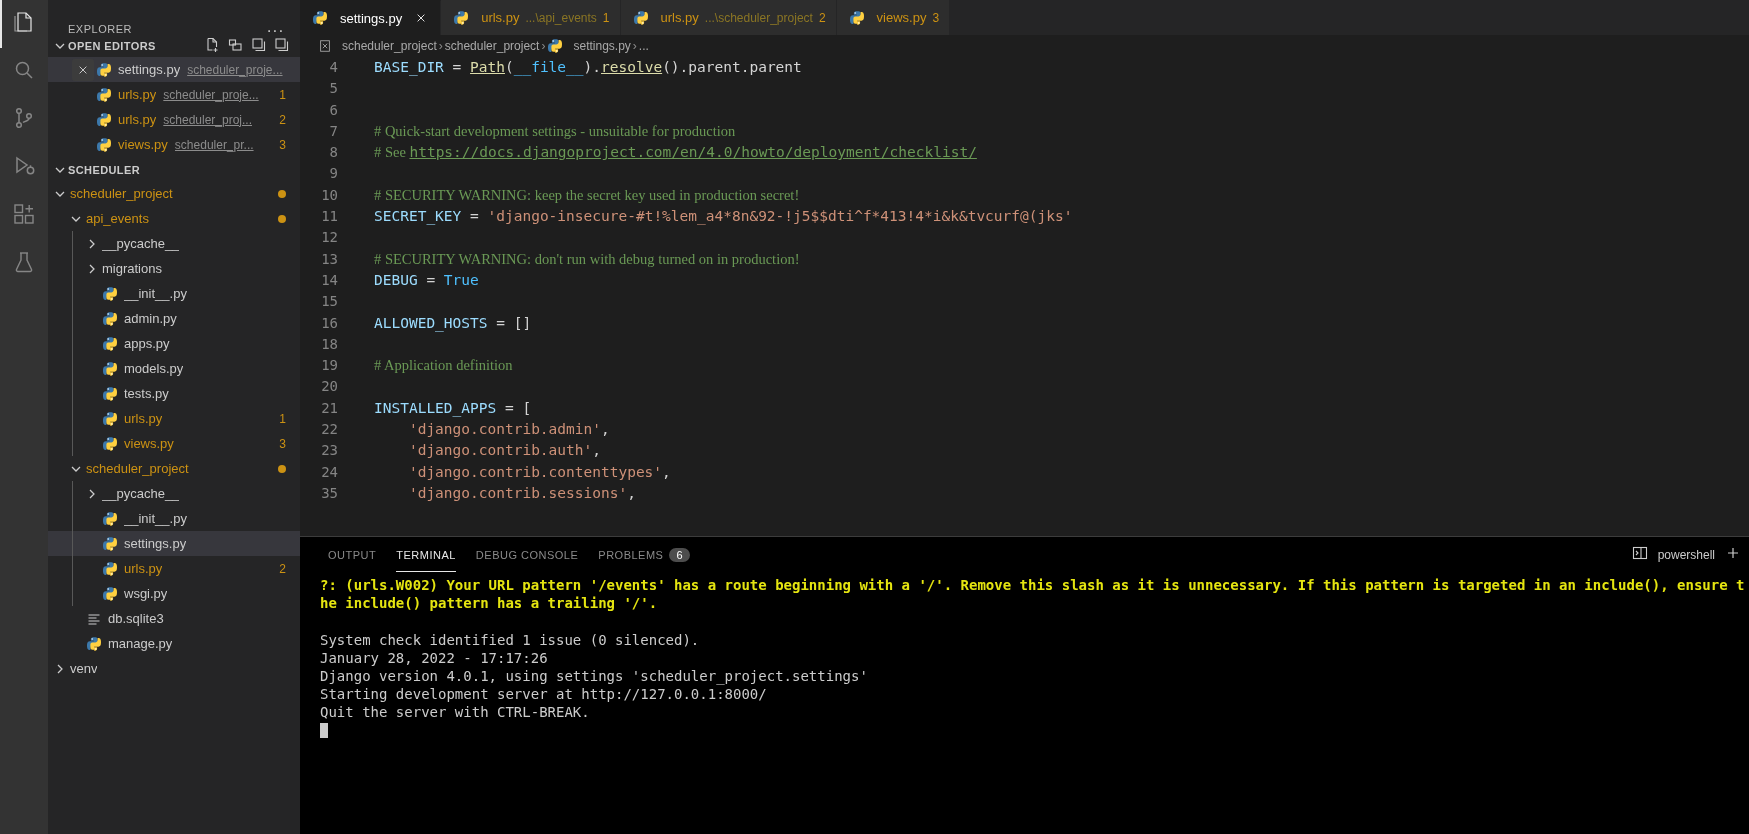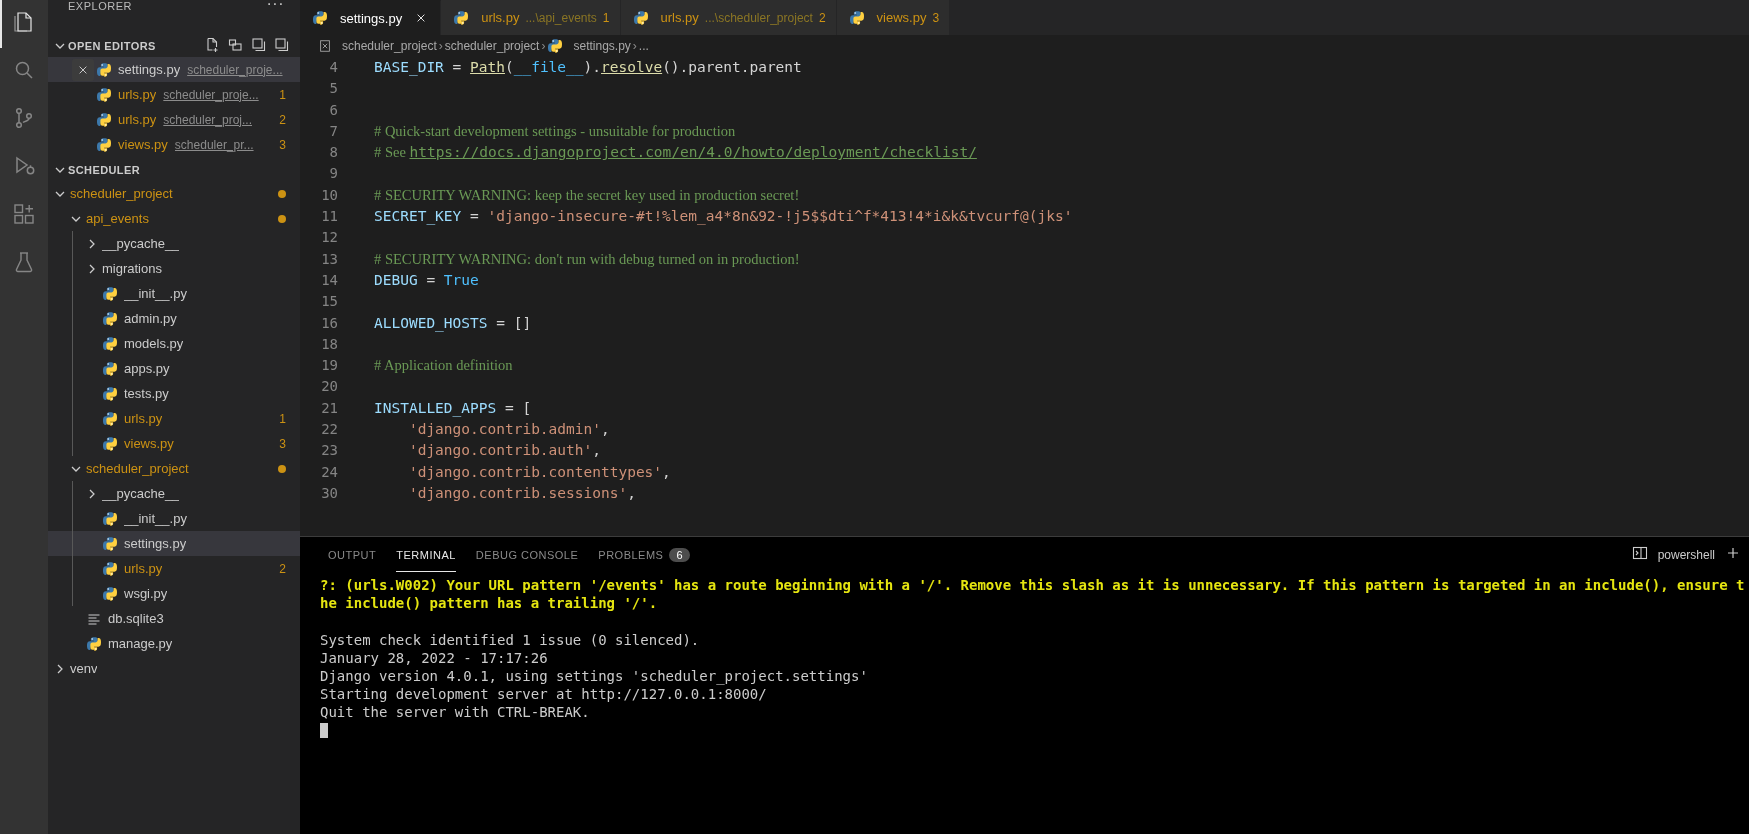"EXPLORER" #sidebar-title { align-items: flex-start -> flex-end }
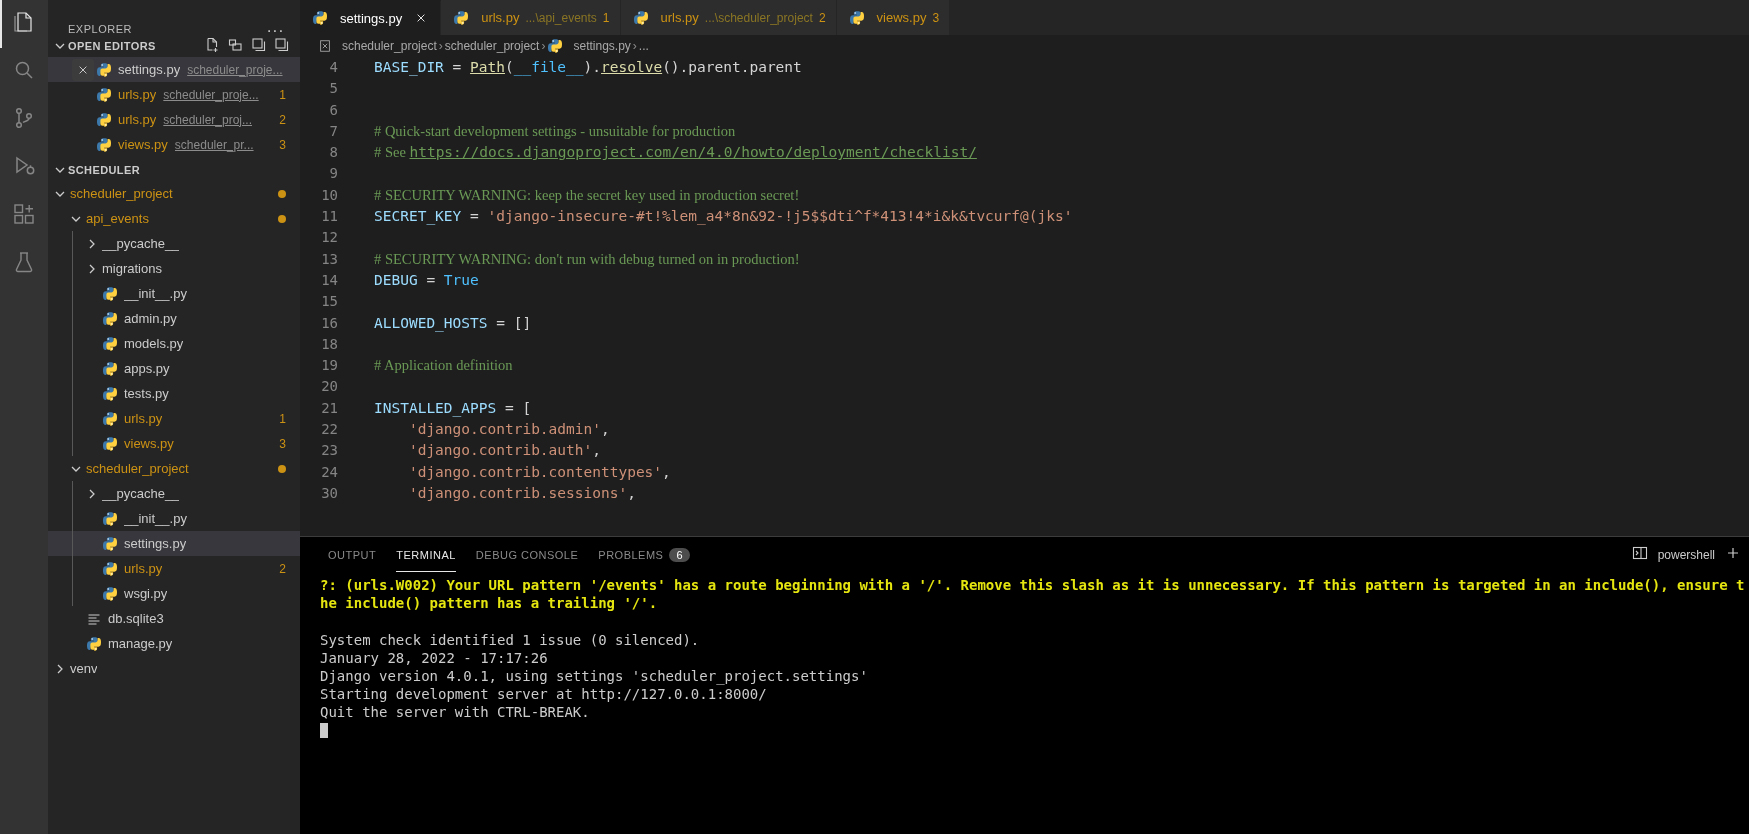"models.py" div.row { order: before "apps.py" -> after "apps.py" }
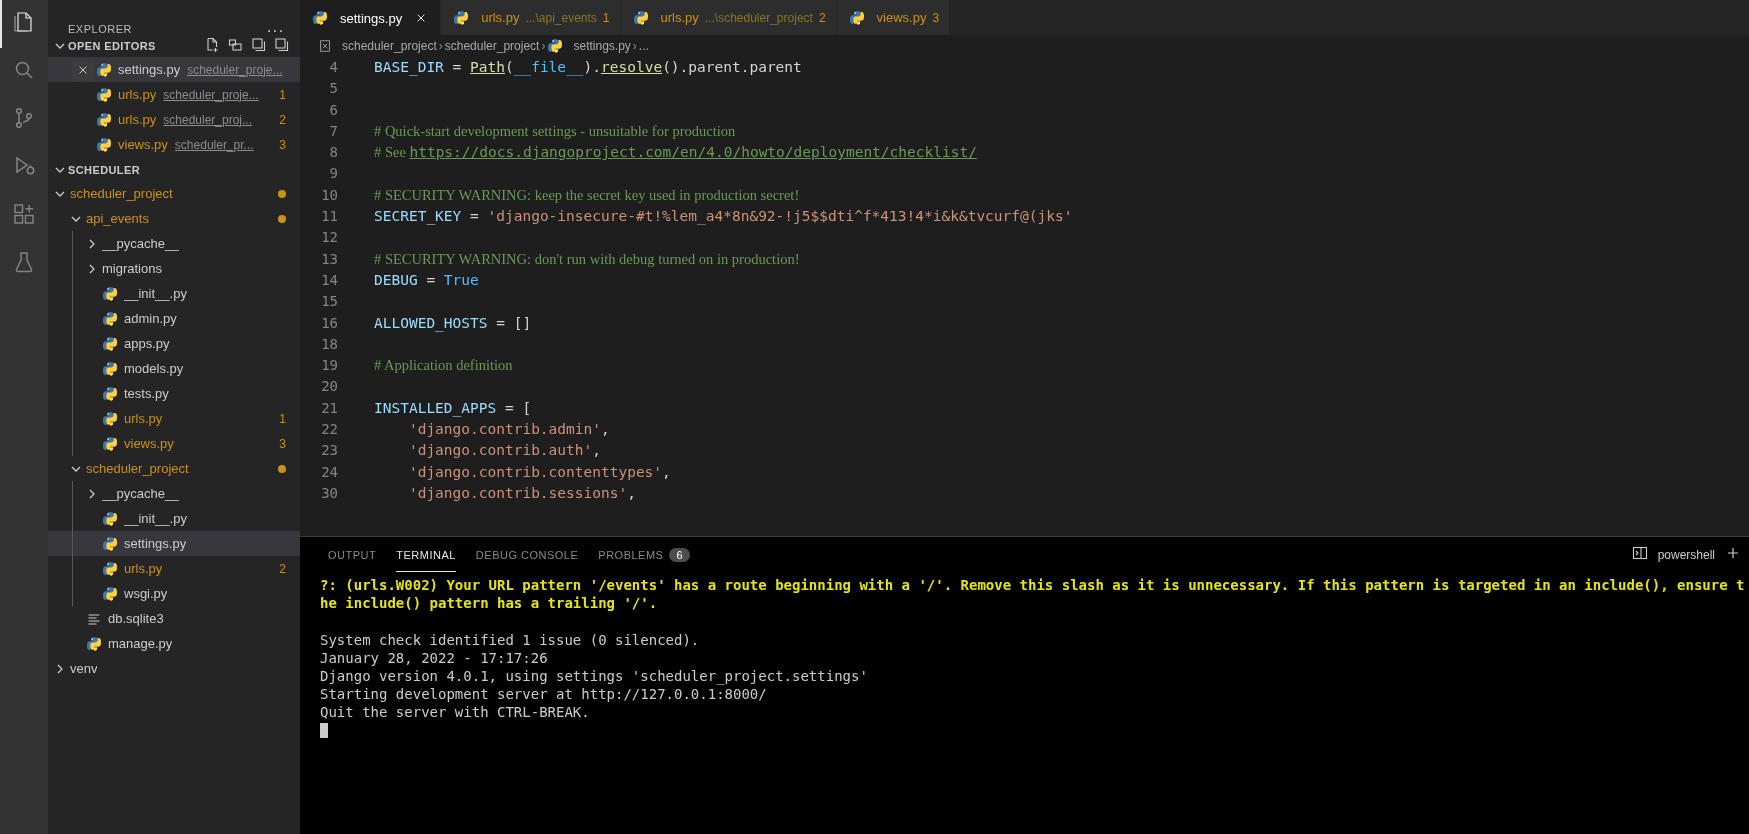"30" span.ln { text: 30 -> 35 }
